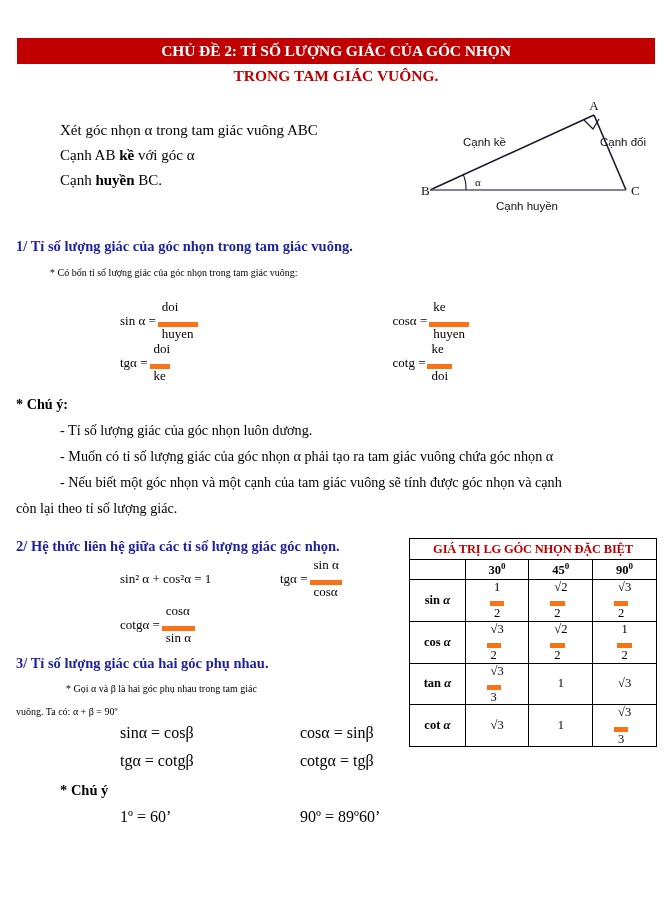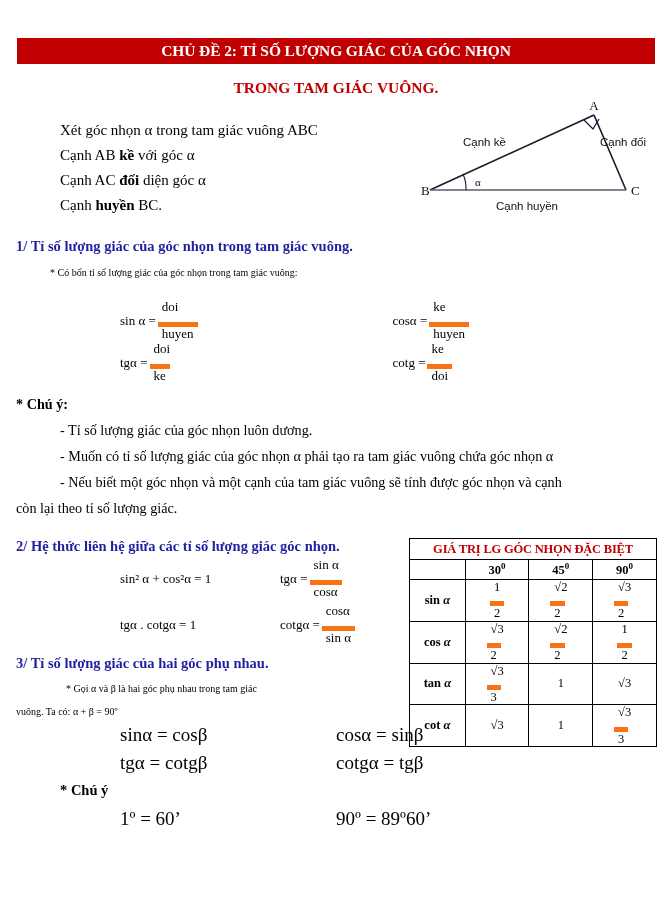"TRONG TAM GIÁC VUÔNG." .header-sub { margin-top: 12px -> none }
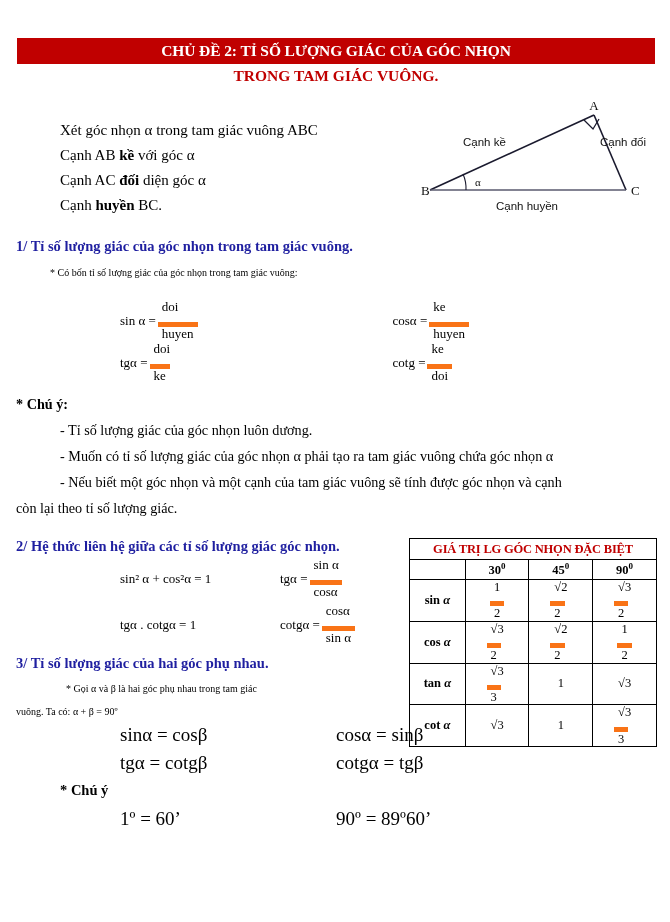"Cạnh AC đối diện góc" div { html: <div><span>Cạnh AC </span><b>đối</b><span> diện góc α</span></div> -> none }
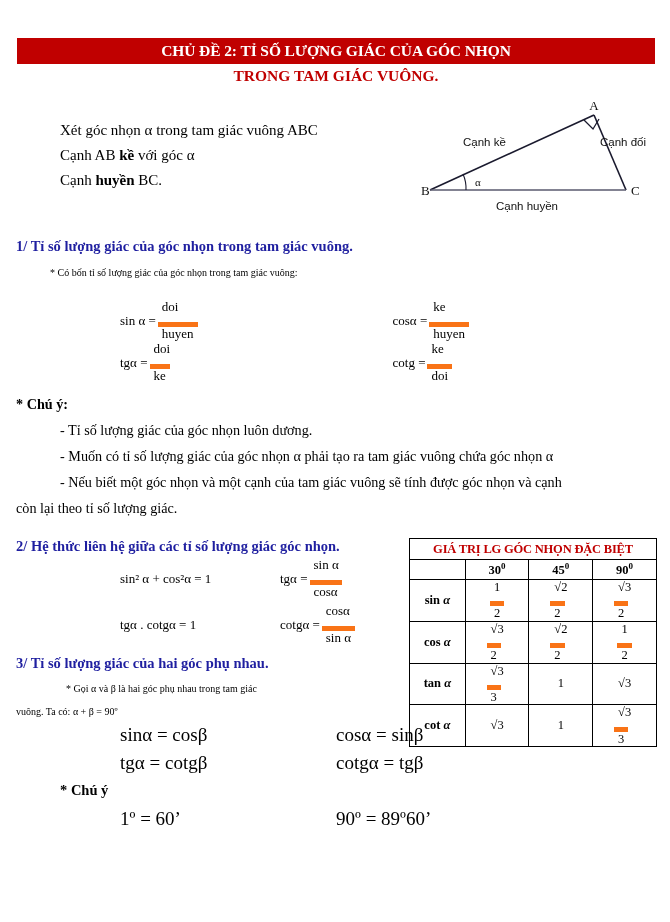"tgα . cotgα = 1" div.fcell2 { html: <div>tgα . cotgα = 1</div> -> none }
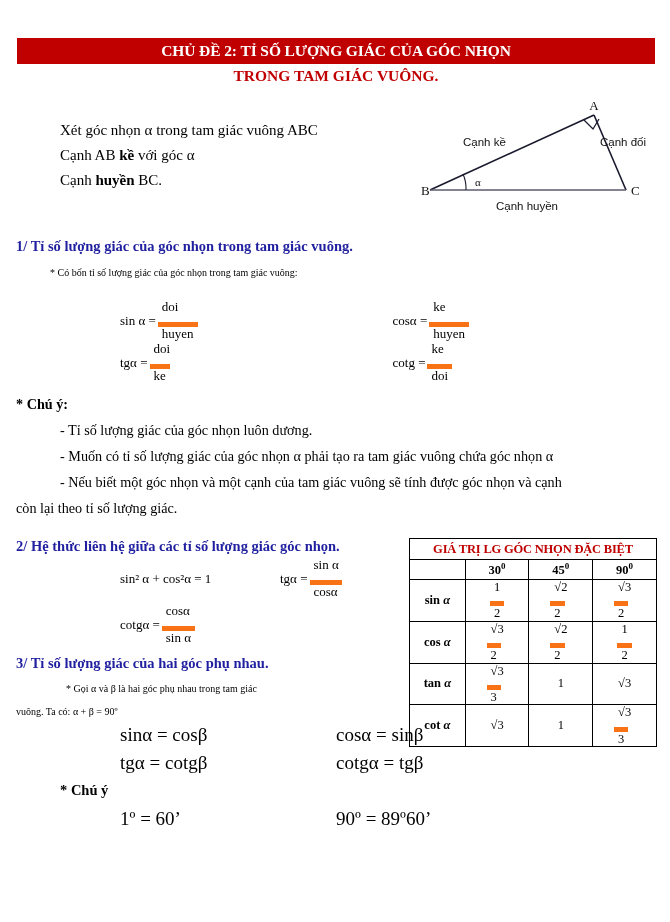"sinα = cosβ" .frow3 { font-size: 19px -> 16px; gap: 36px -> none }
